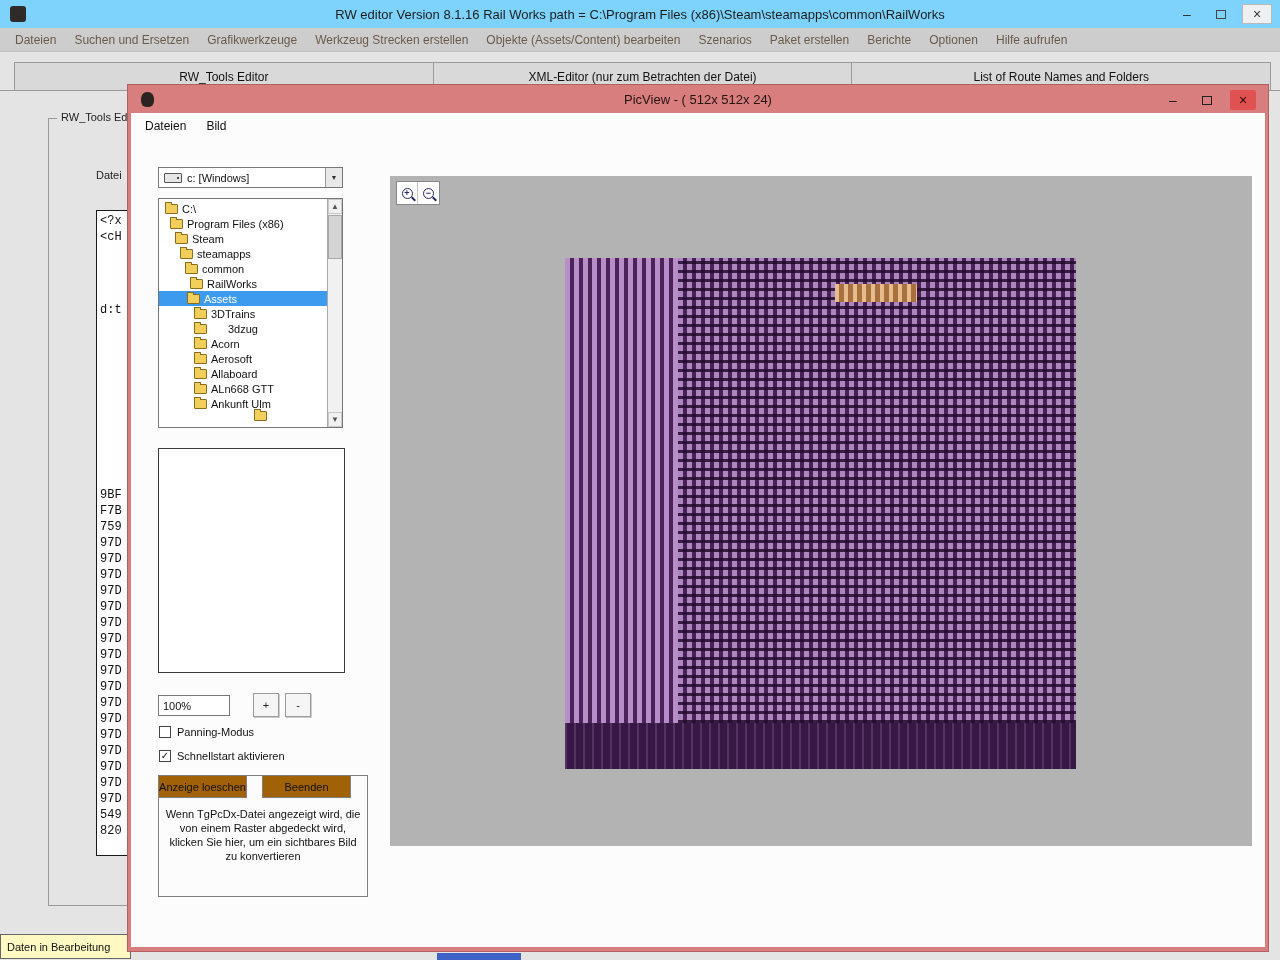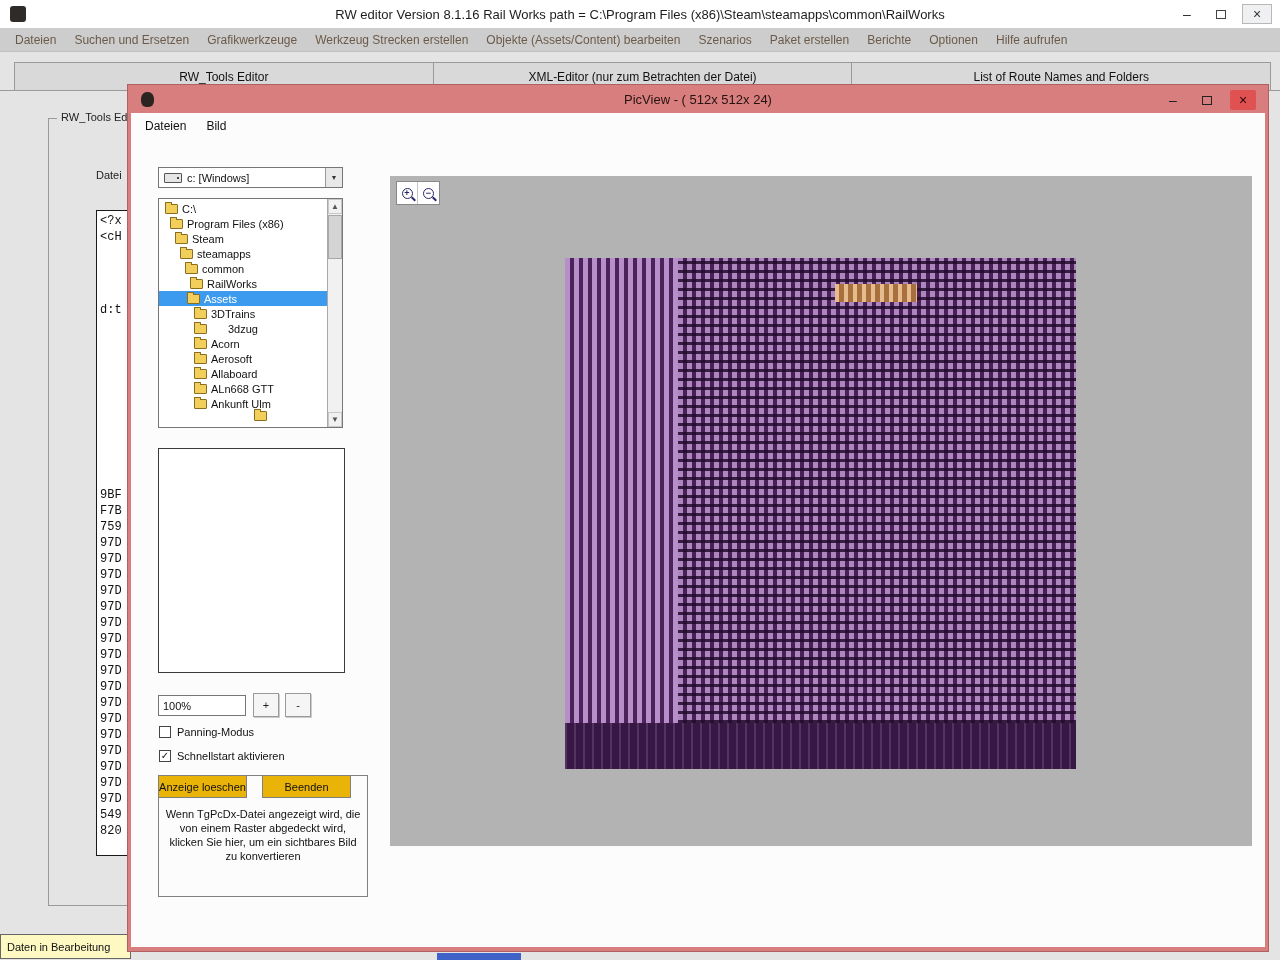"RW editor Version 8.1.16 Rail" .mw-titlebar { background: #ffffff -> #7dd3fc }
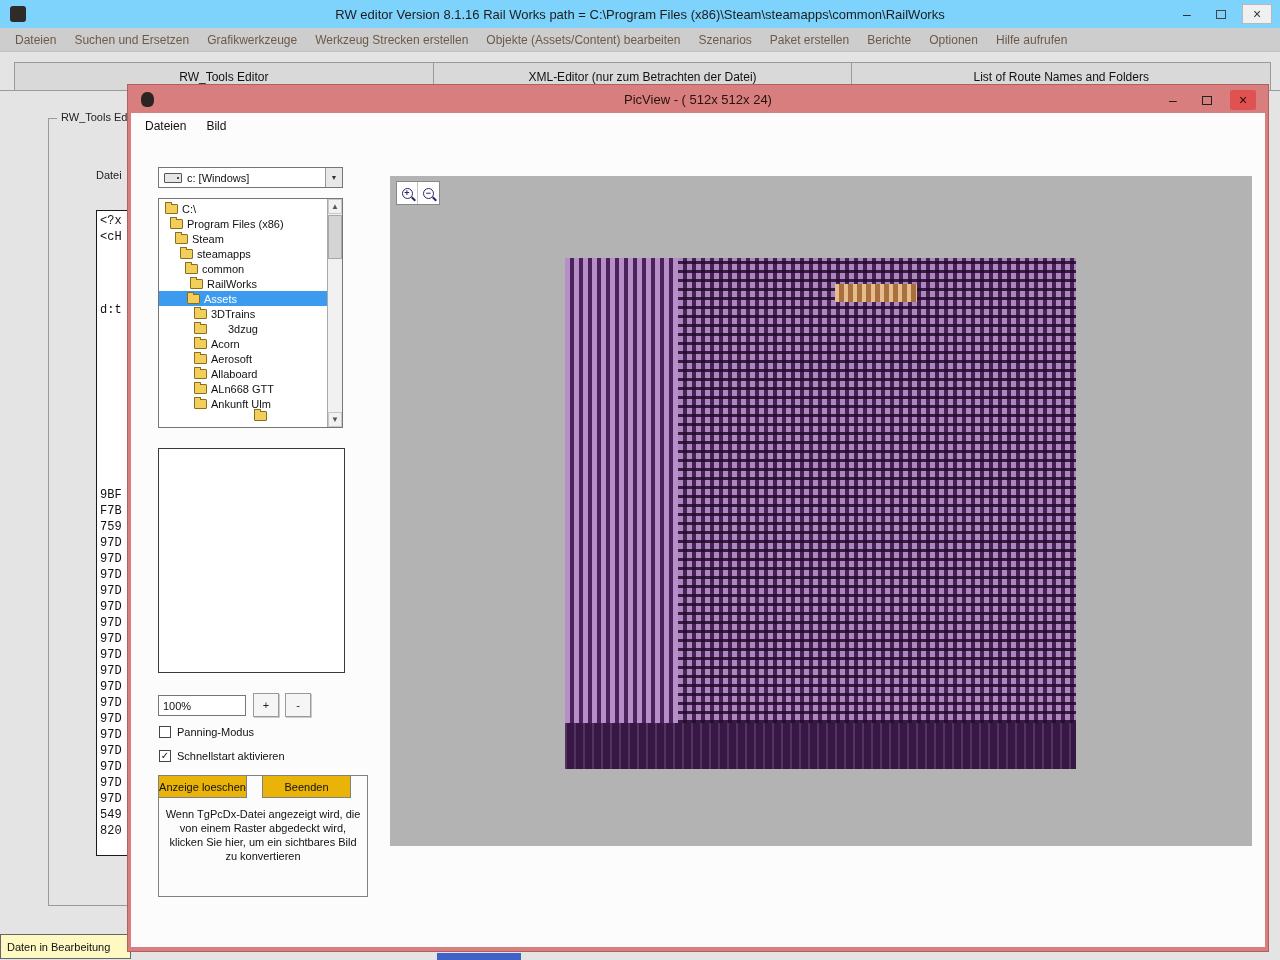"100%" .zoom-input { width: 88px -> 72px }
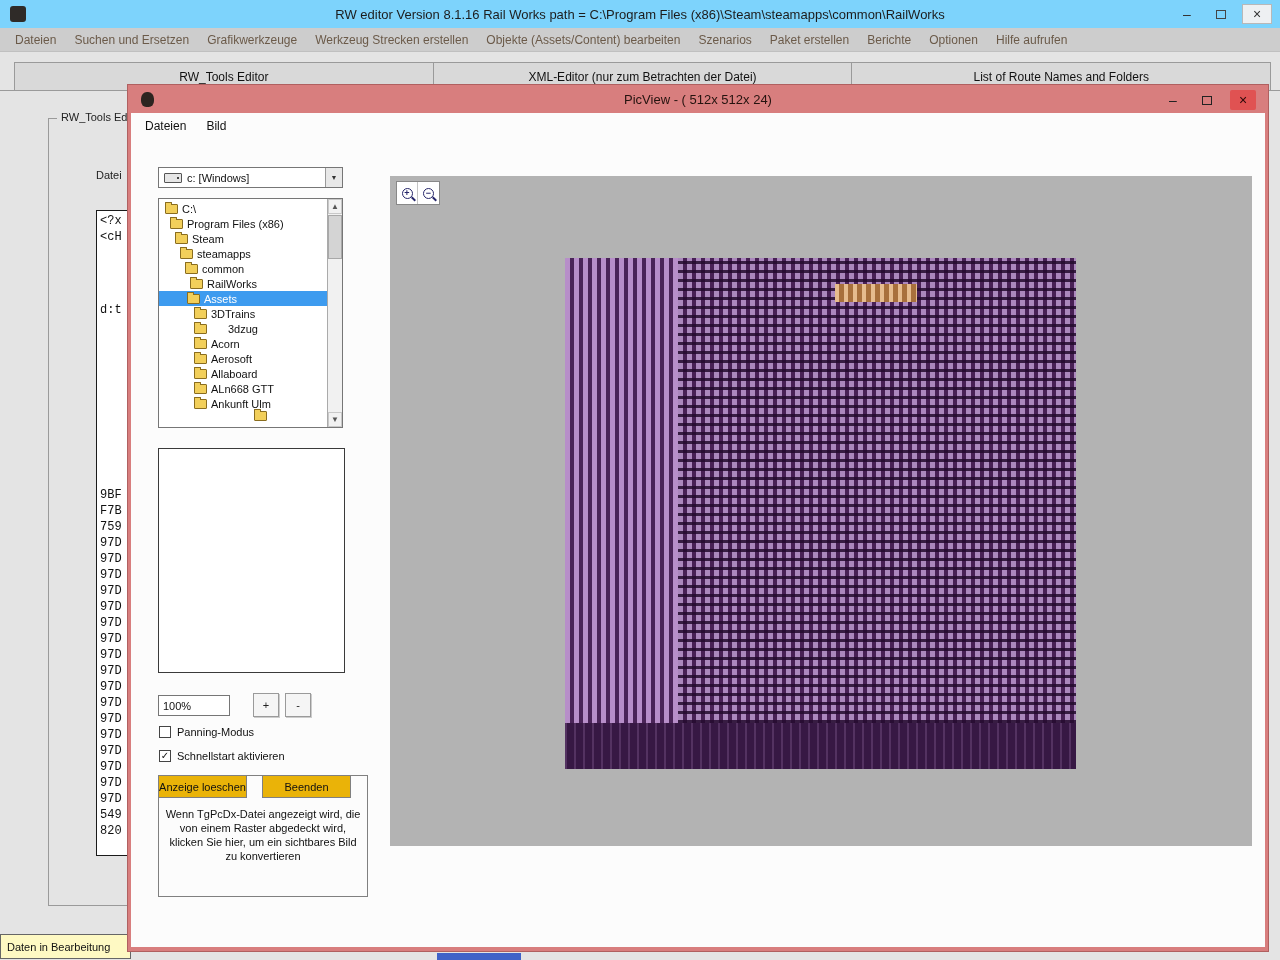"Anzeige loeschen" .panel-btn { background: #eab308 -> #a16207 }
